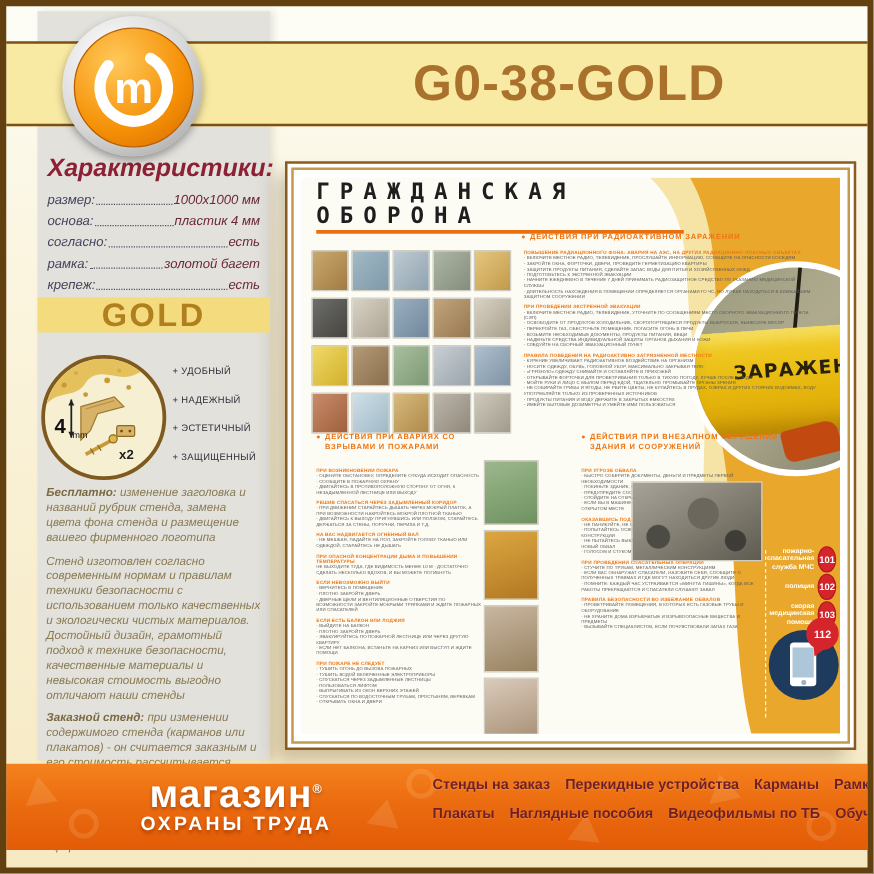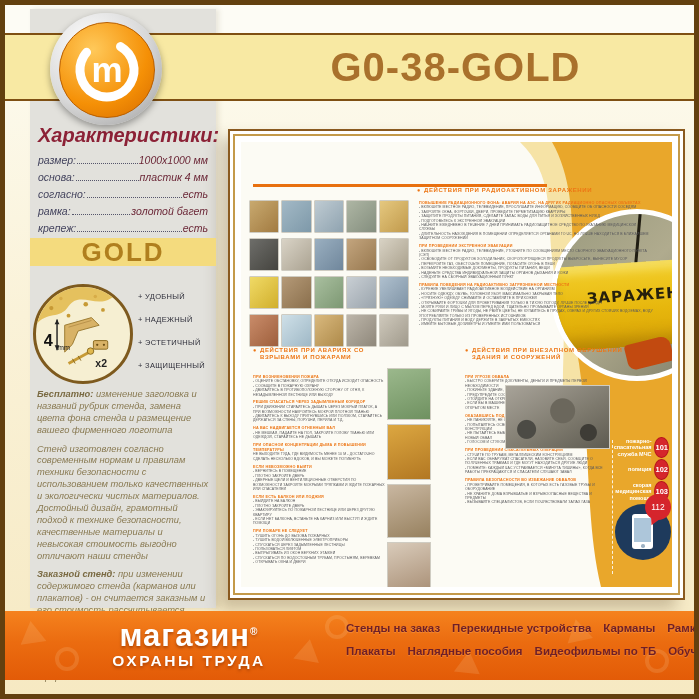"ГРАЖДАНСКАЯ" div.stand-title { html: none -> <div> <div>ГРАЖДАНСКАЯ</div> <div>ОБОРОНА</div> </div> }
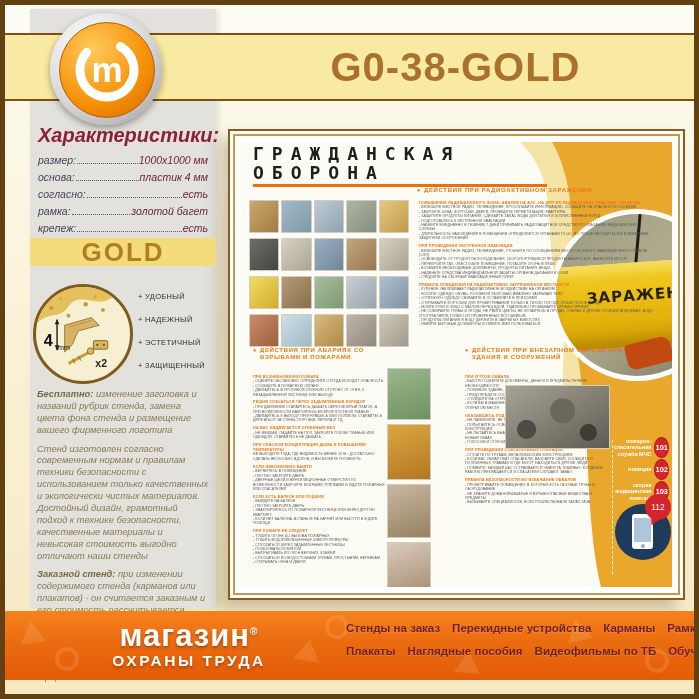"112" .bubble112 { font-weight: normal -> bold }
